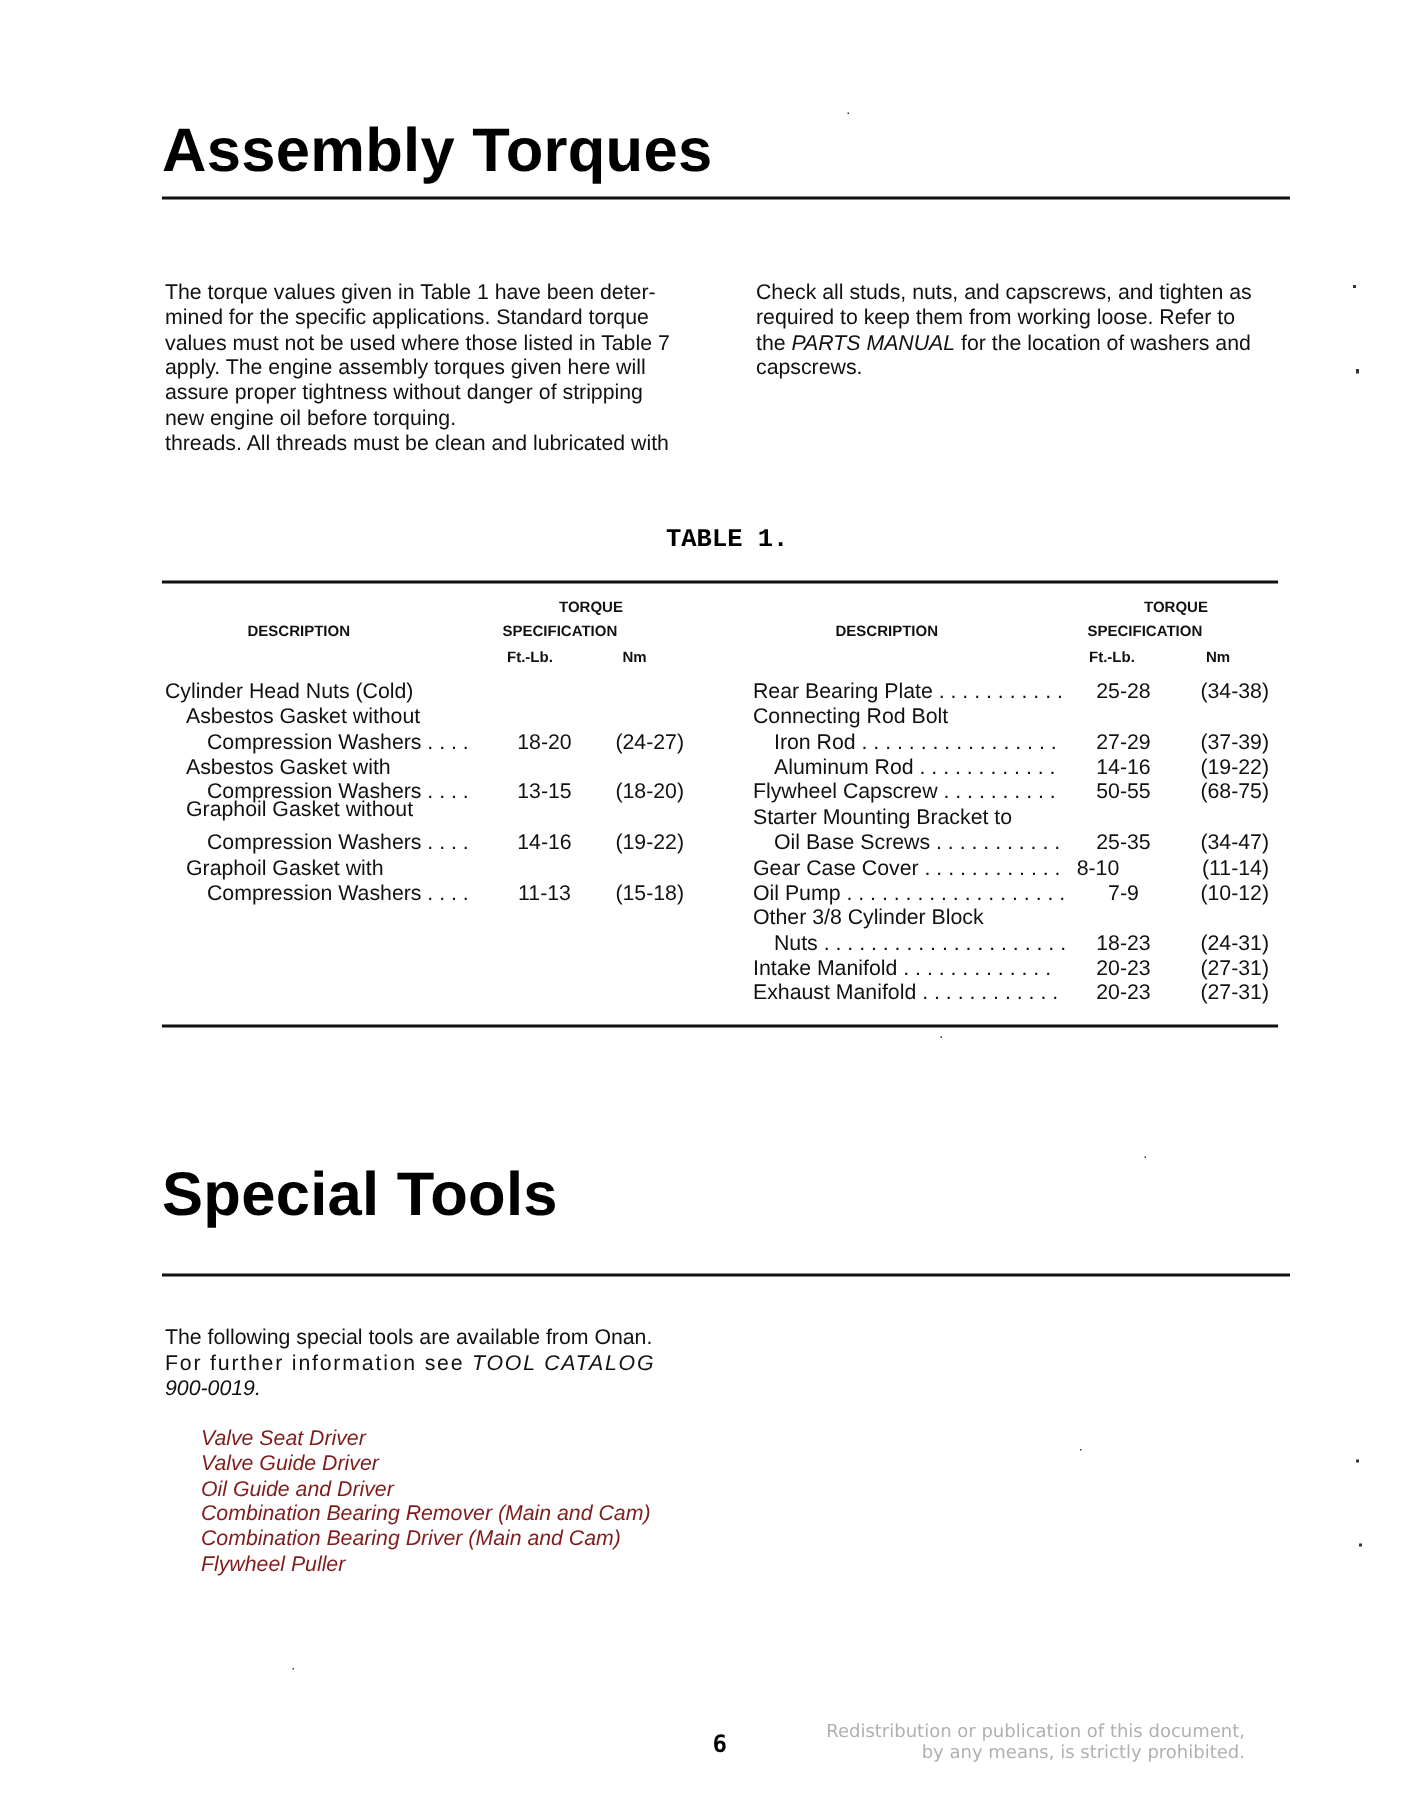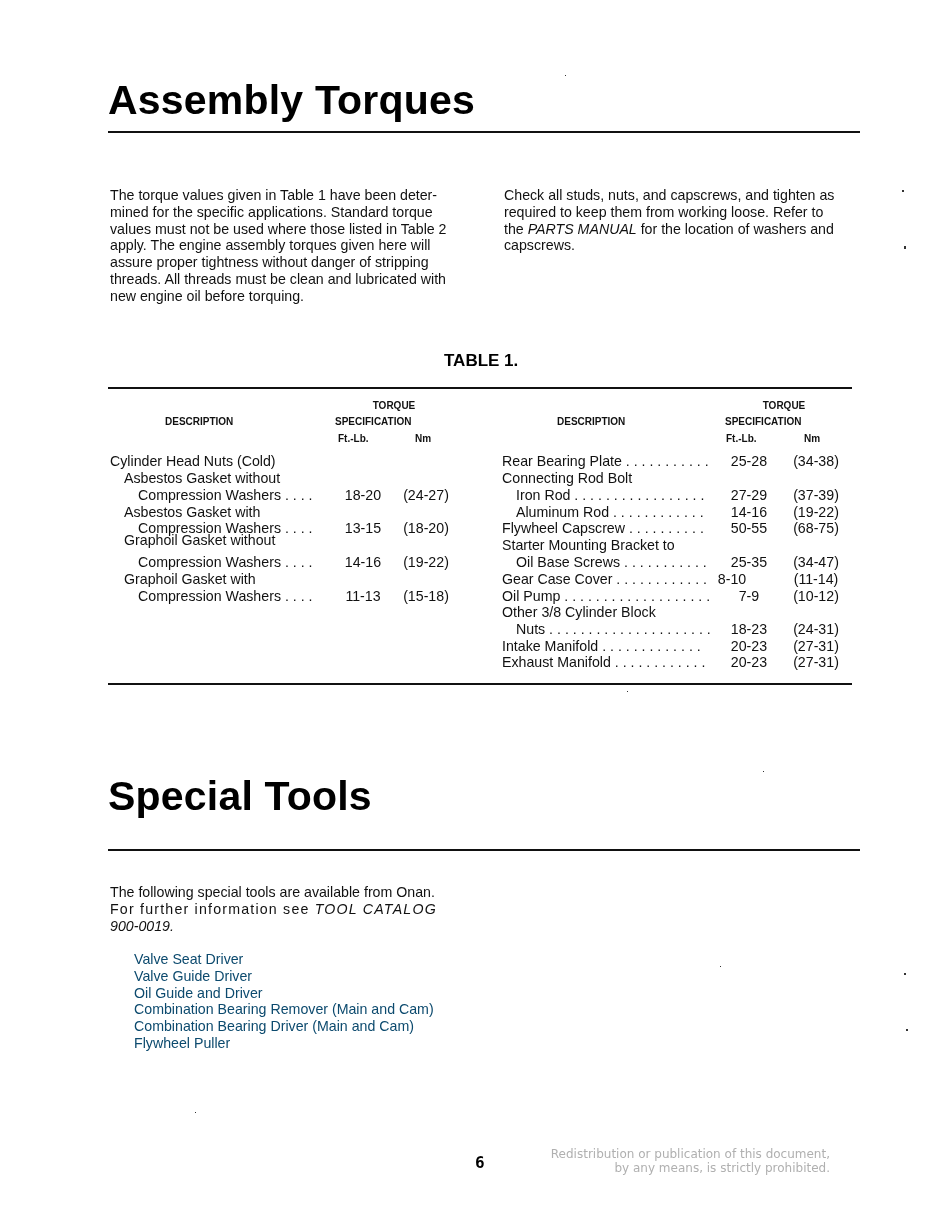"values must not be used" div { text: 2 -> 7 }
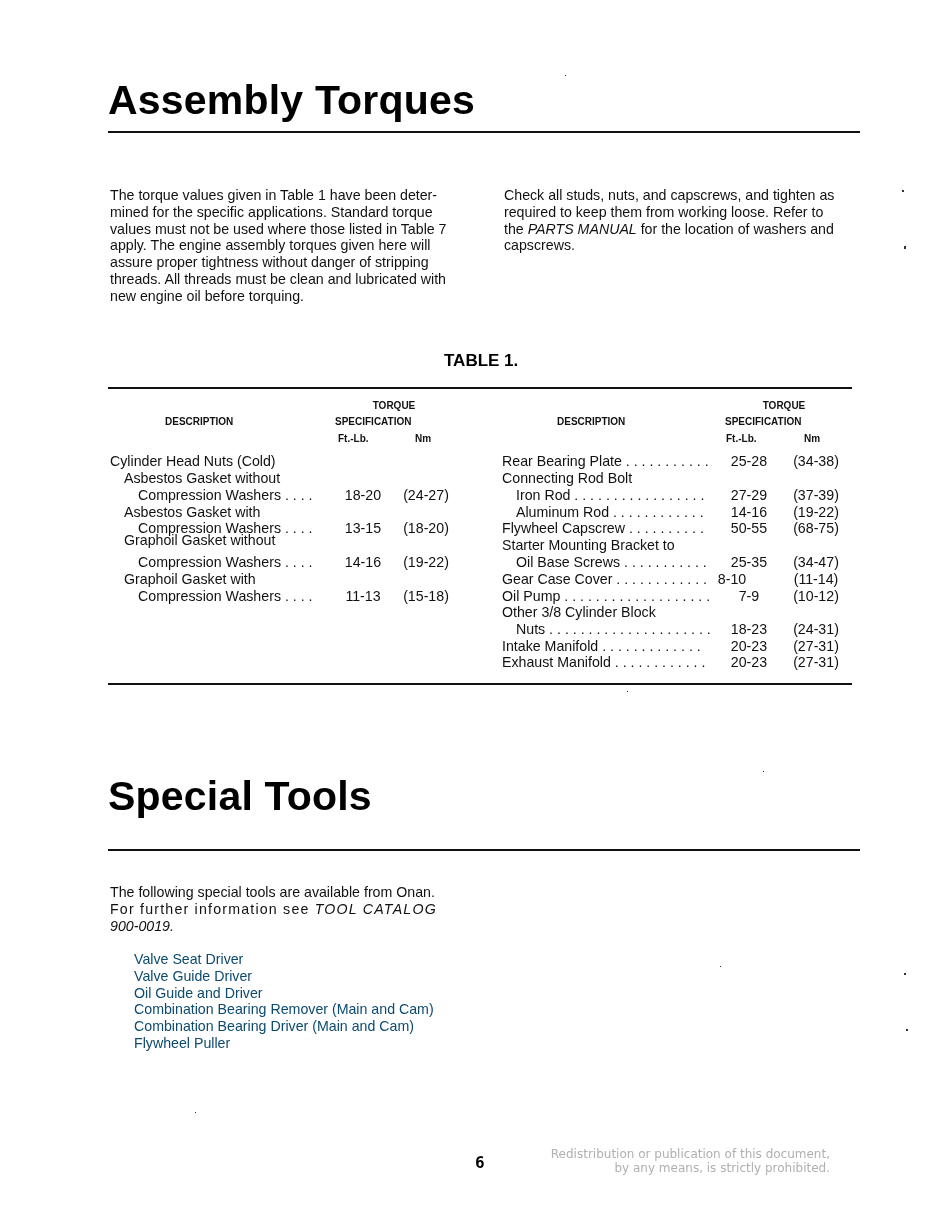"threads. All threads must be" div { order: before "new engine oil before torquing." -> after "new engine oil before torquing." }
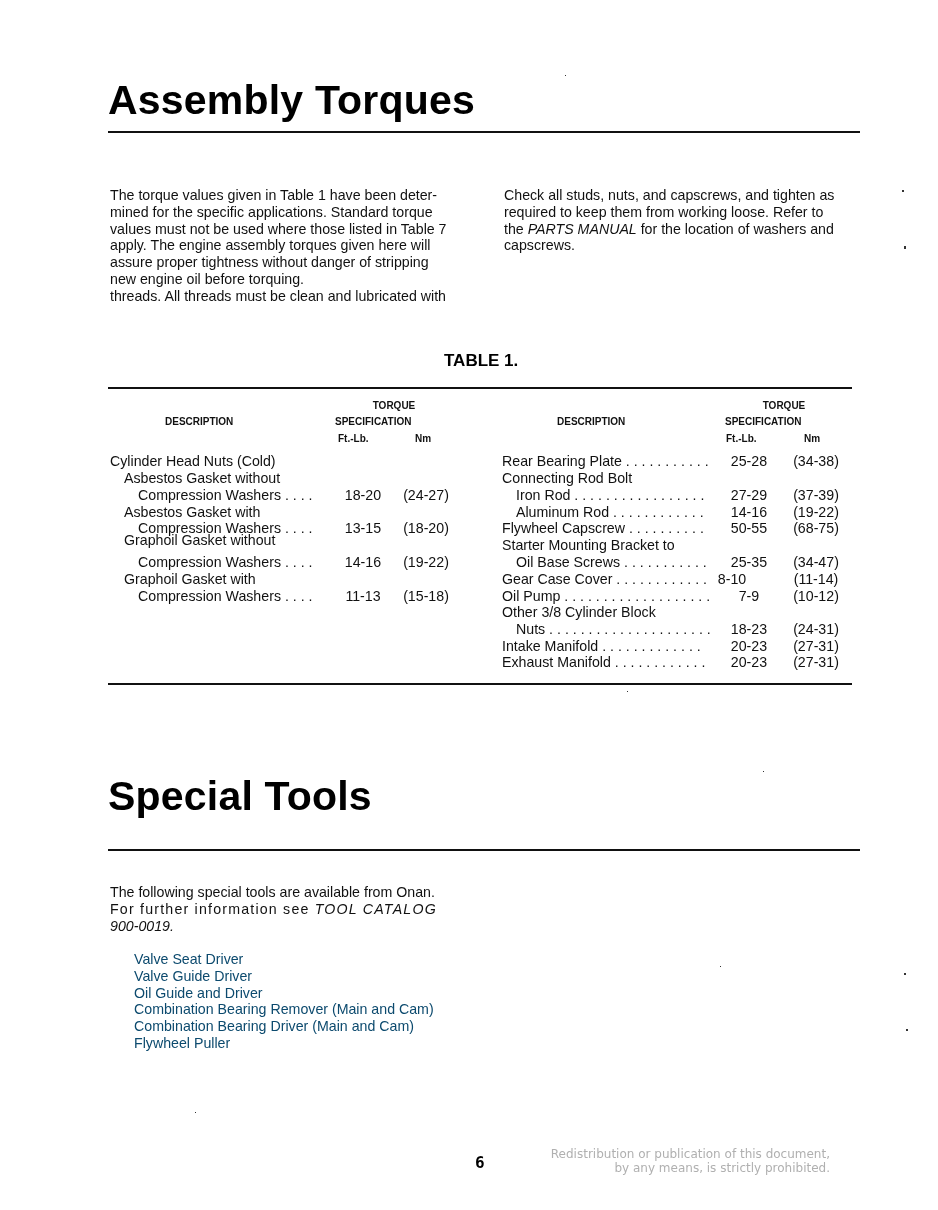"TABLE 1." .table-title { font-family: none -> Liberation Mono, monospace }
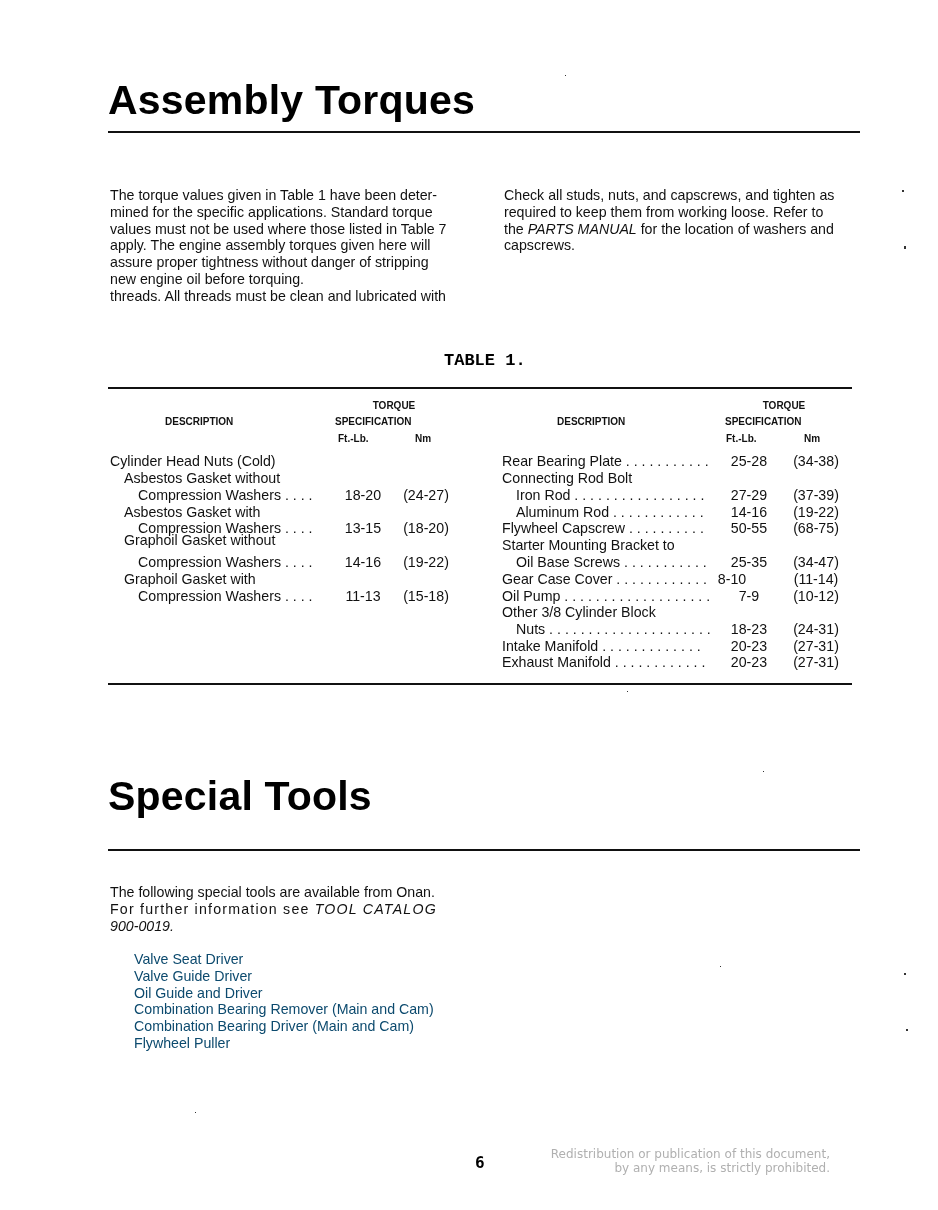"(34-38)" .row .nm { text-align: center -> right }
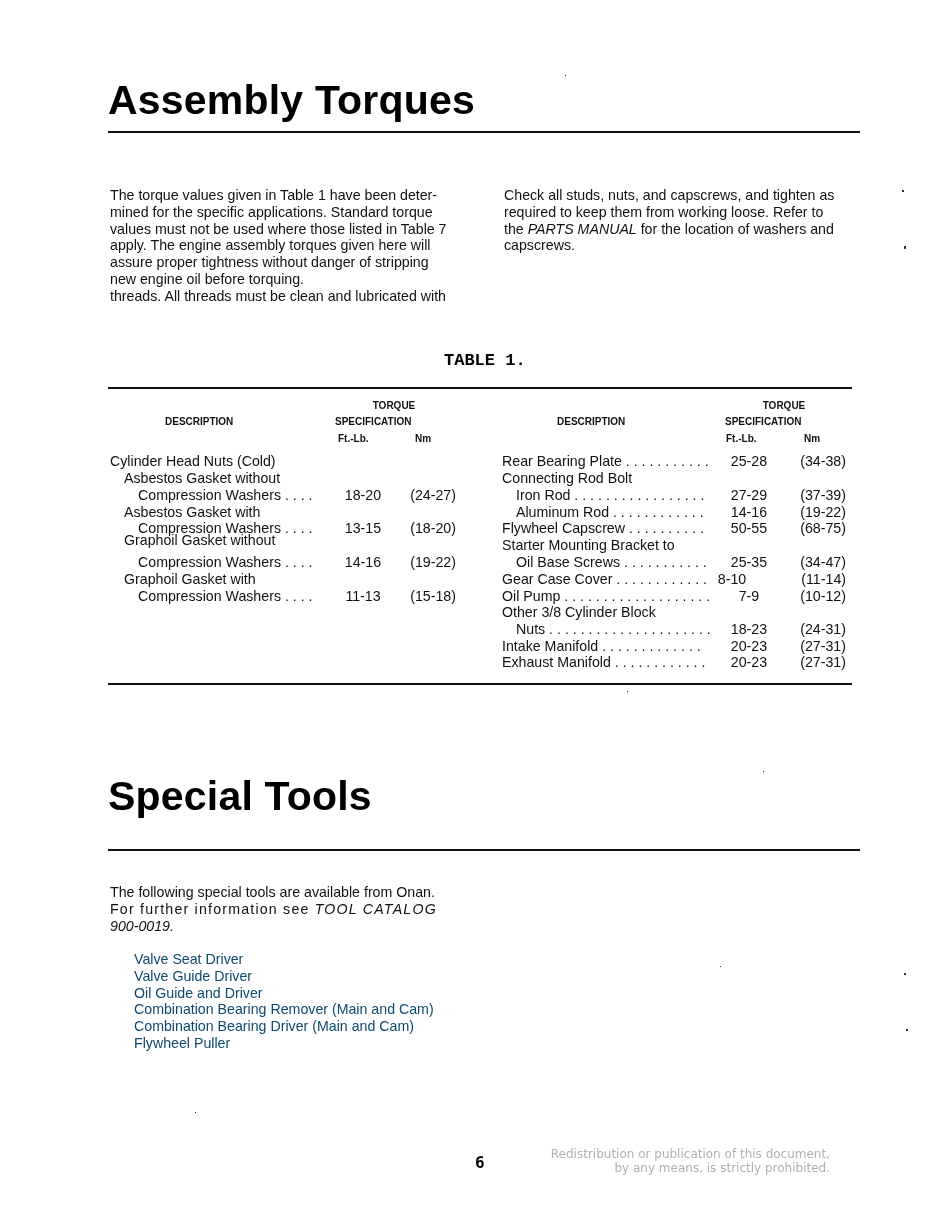"Valve Seat Driver" .tools { color: #0c4a6e -> #7f1d1d; font-style: none -> italic }
